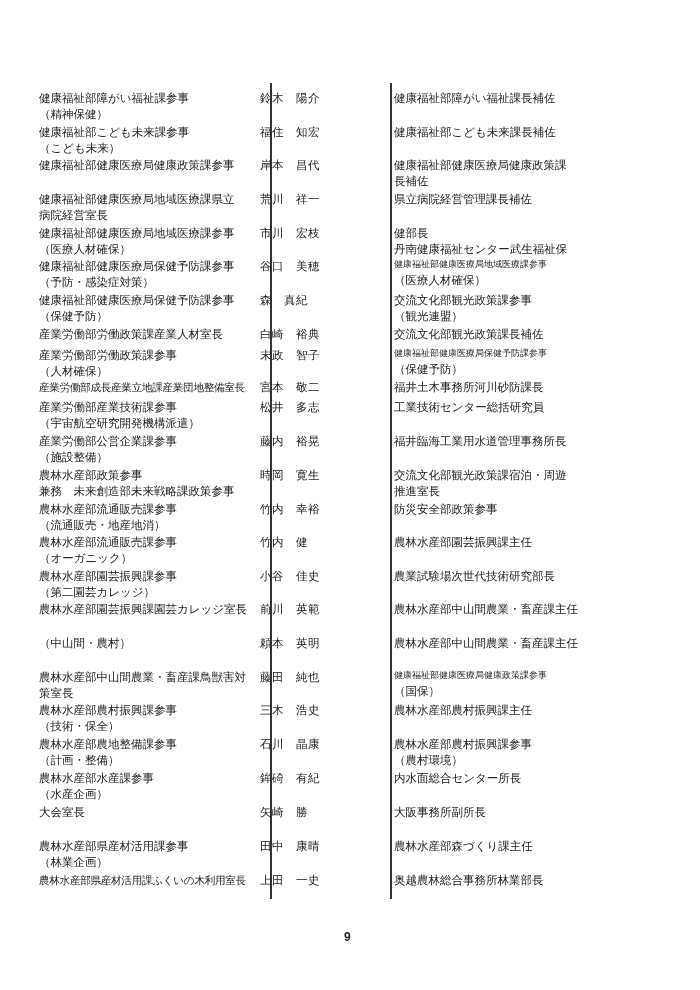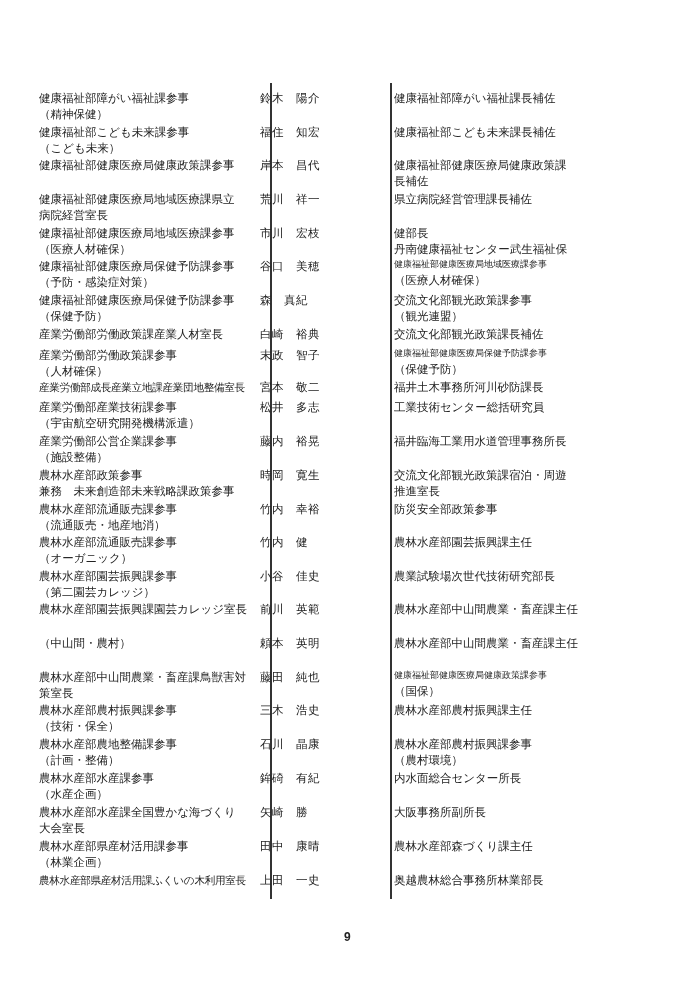"農林水産部水産課全国豊かな海づくり" span.line { html: <span>農林水産部水産課全国豊かな海づくり</span> -> none }
